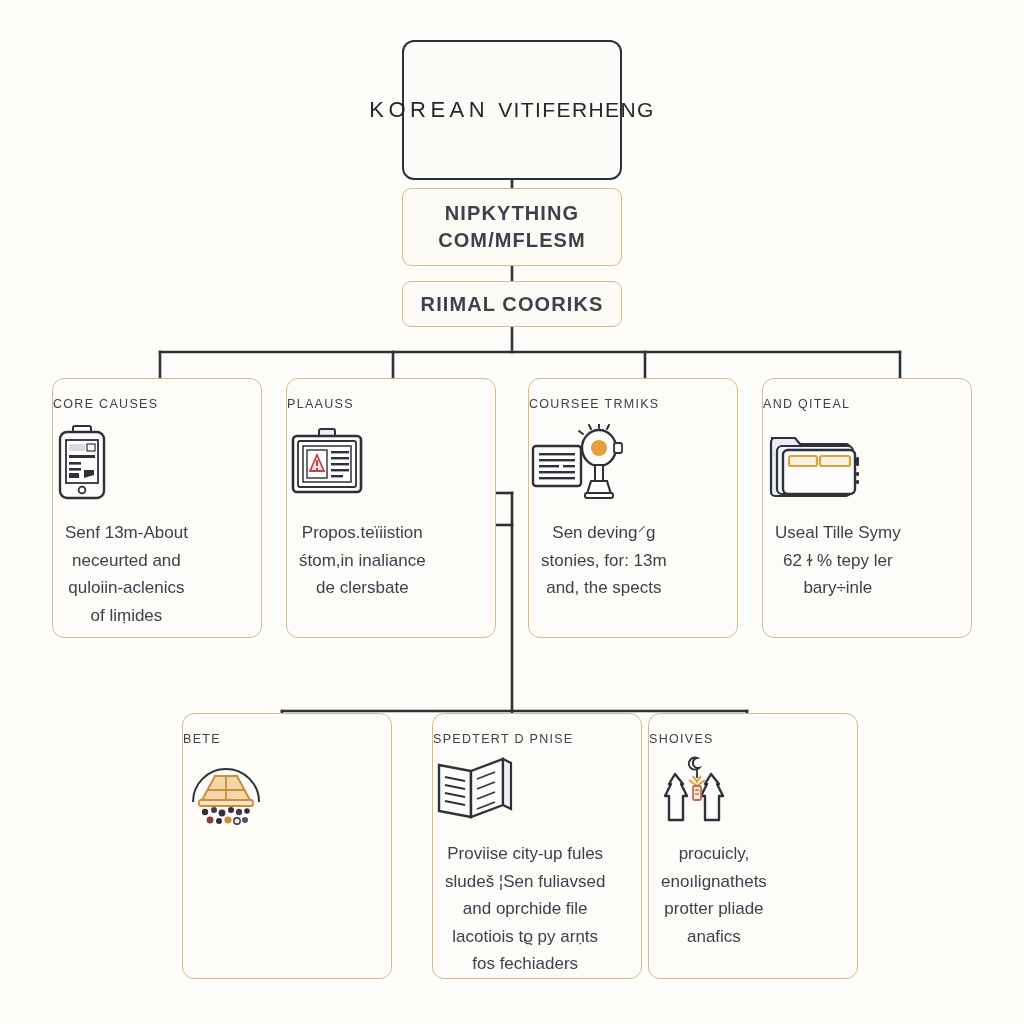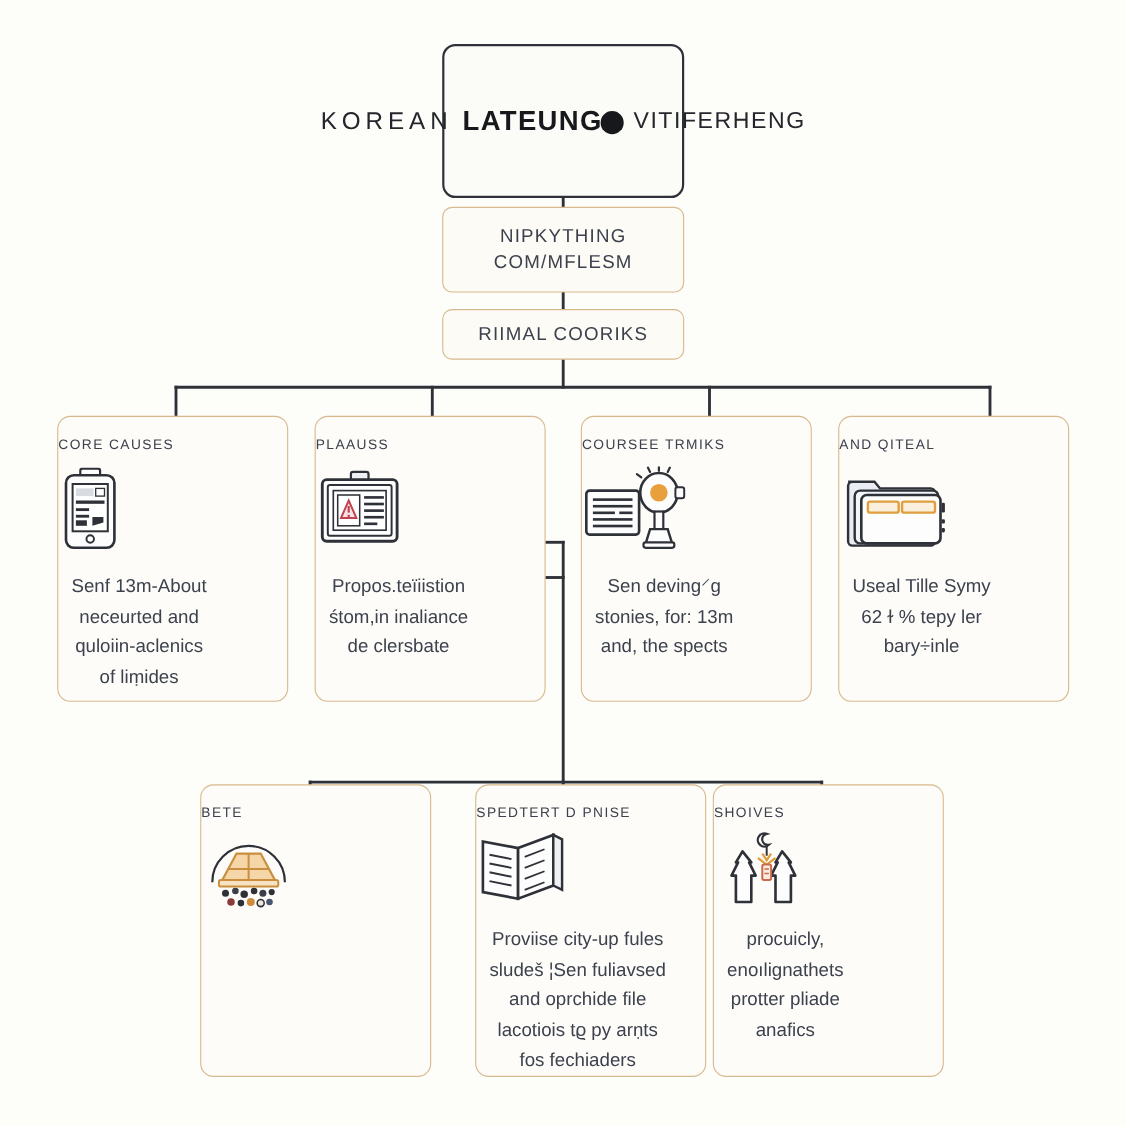"LATEUNG" div.title-line2 { html: <div> <span>LATEUNG</span> <span></span> </div> -> none }
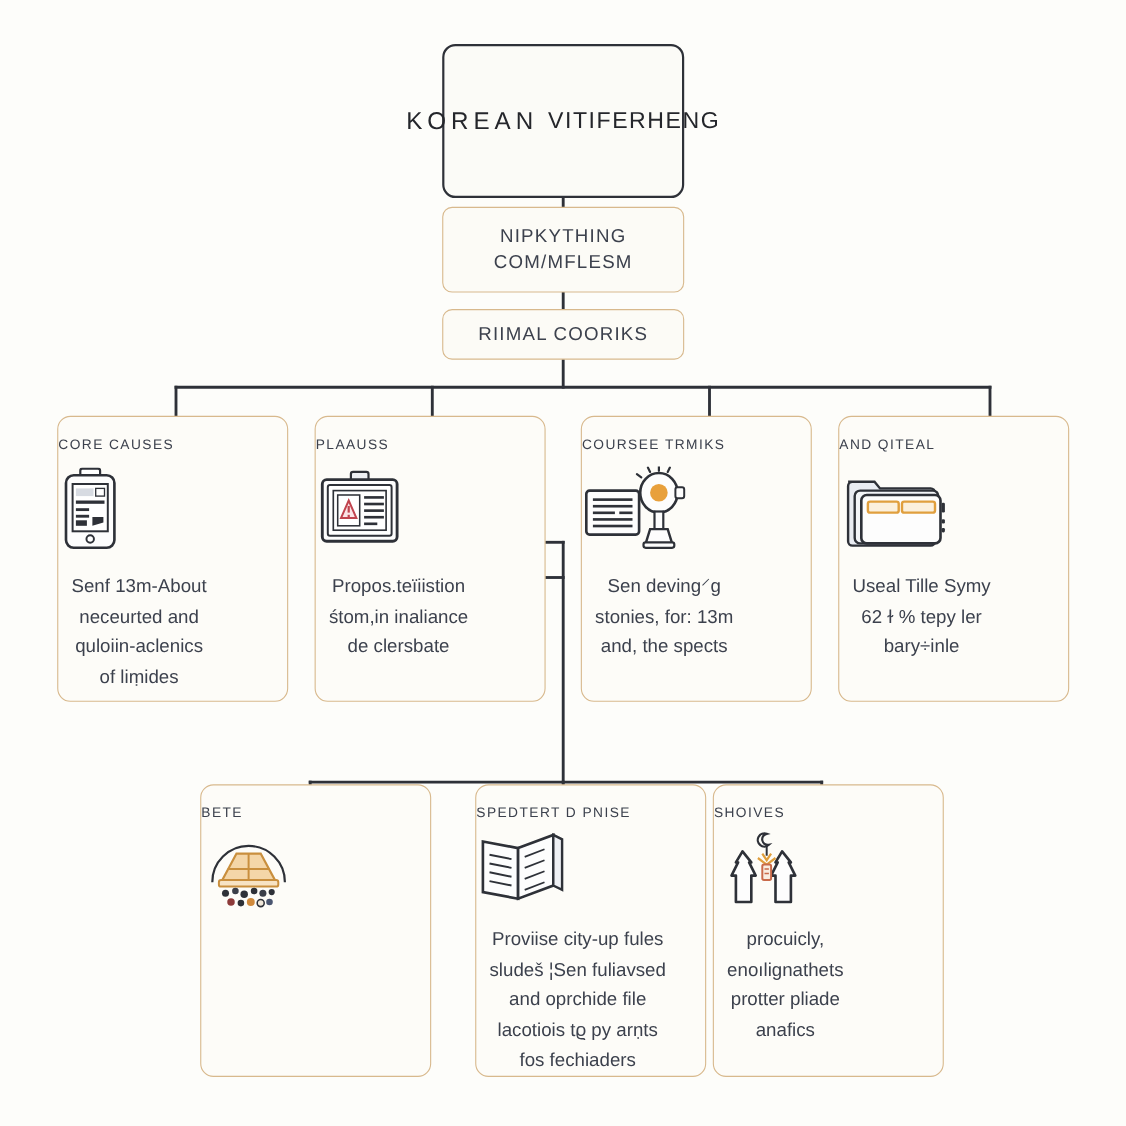"NIPKYTHING" .sub-line { font-size: 17px -> 20px; font-weight: none -> bold }
